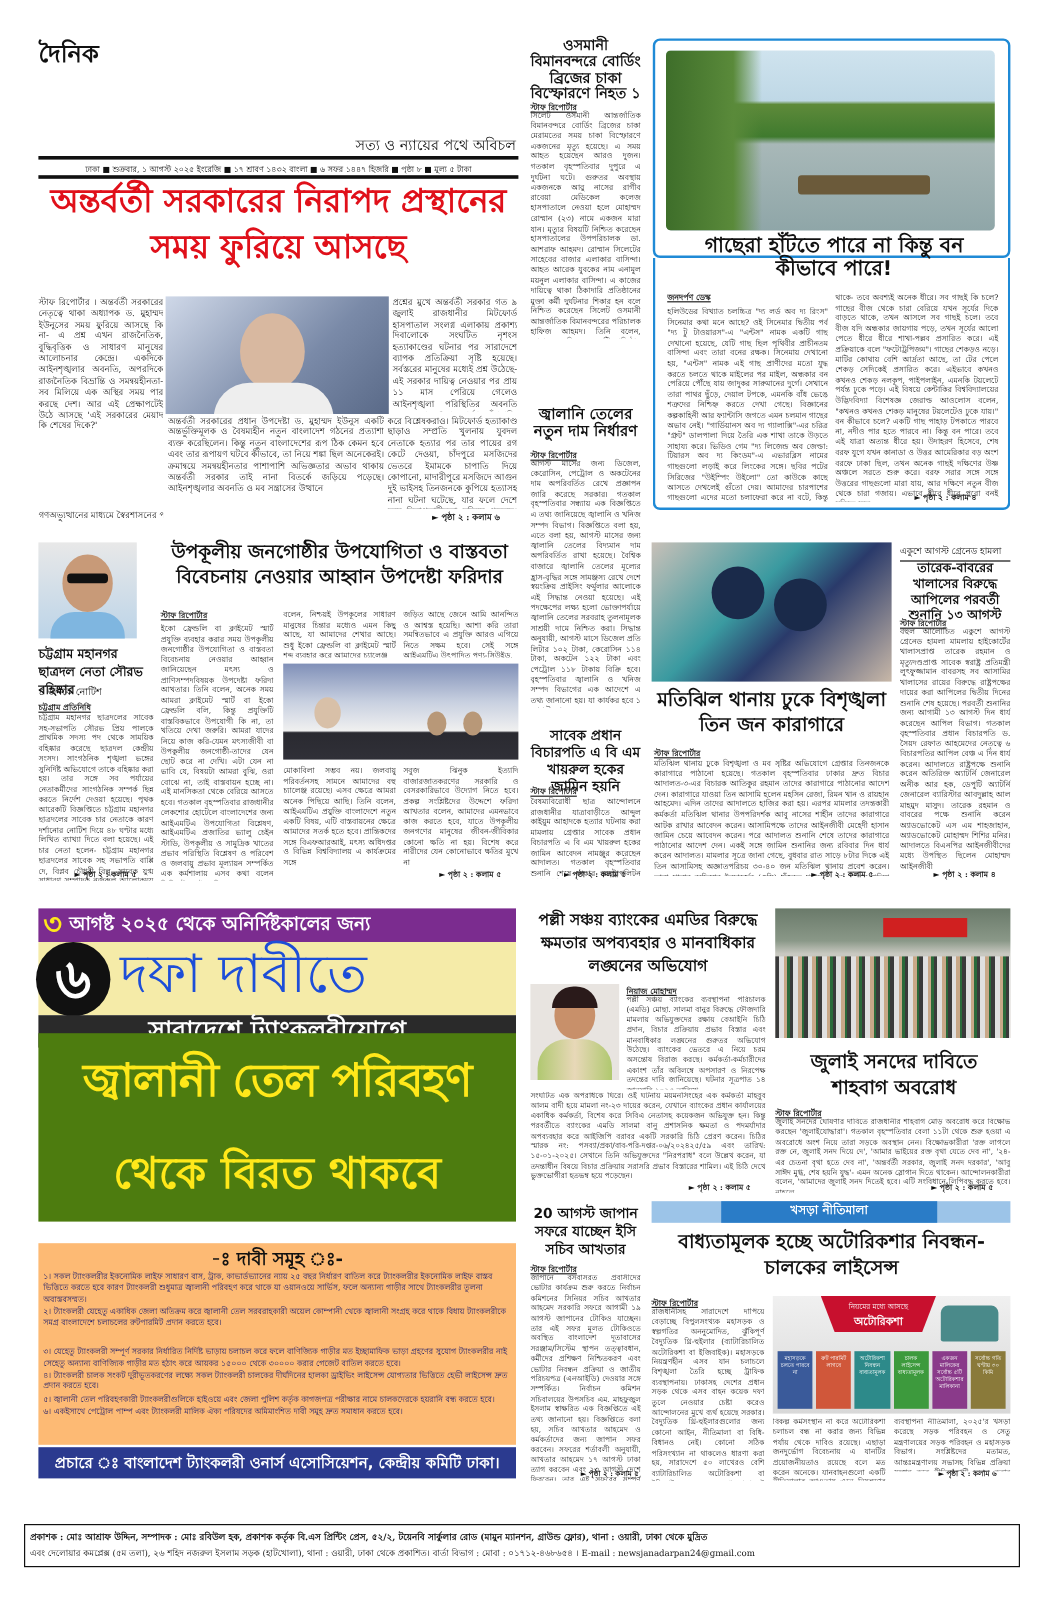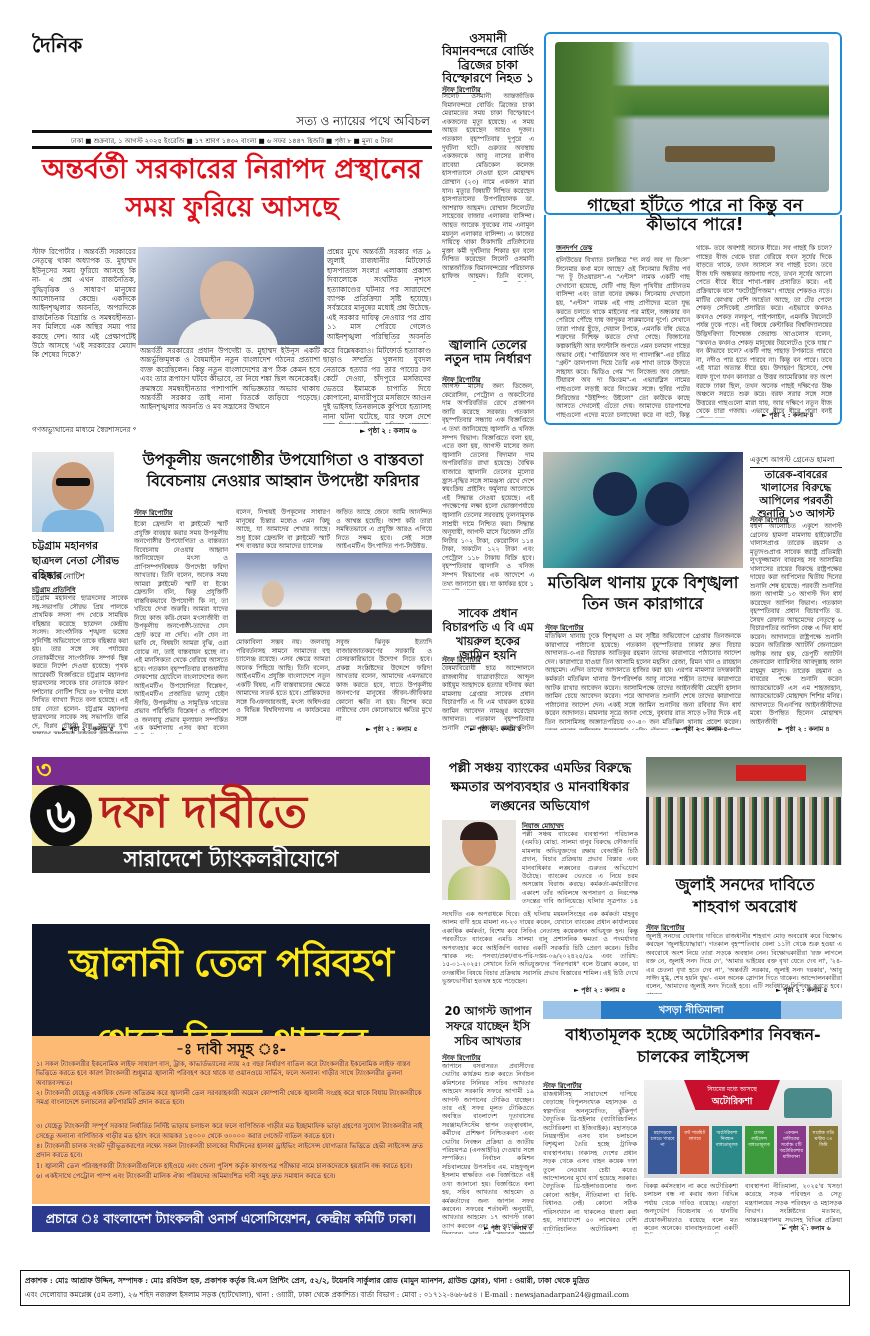"আগষ্ট ২০২৫ থেকে অনির্দিষ্টকালের জন্য" span { html: none -> <span>আগষ্ট ২০২৫ থেকে অনির্দিষ্টকালের জন্য</span> }
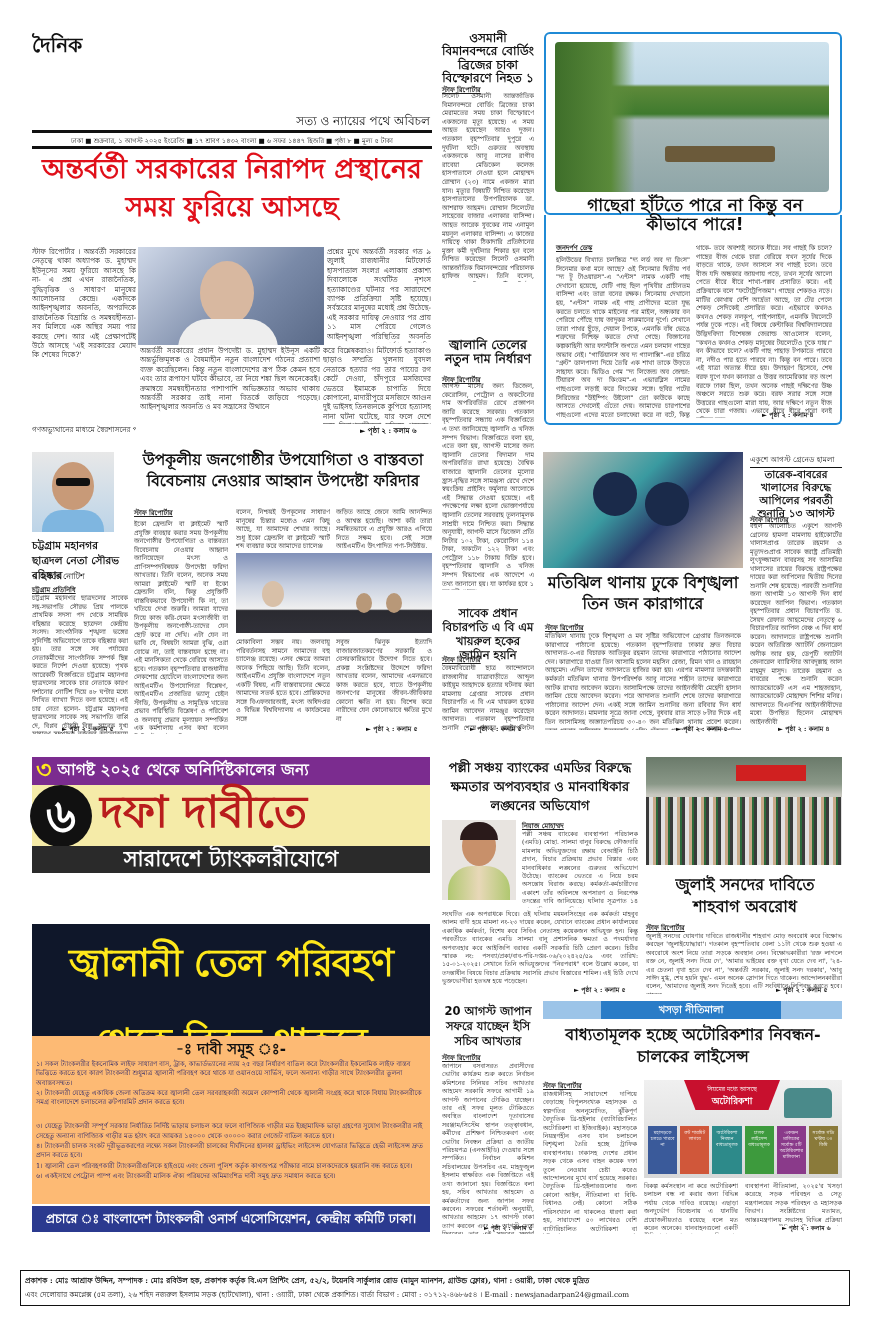"দফা দাবীতে" span { color: #b91c1c -> #1d4ed8; font-weight: bold -> normal }
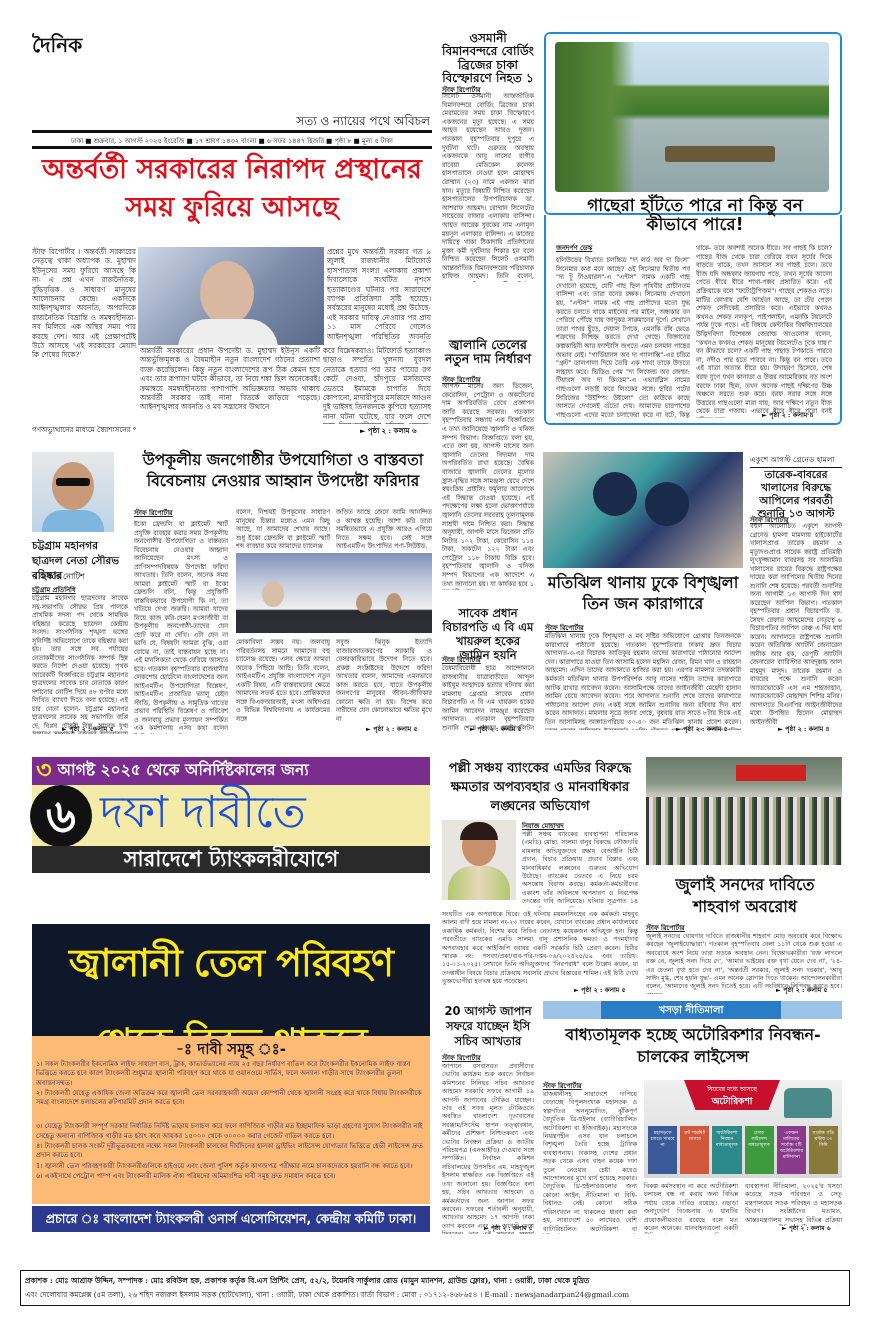"জ্বালানী তেল পরিবহণ" div.abs { background: #0f172a -> #4d7c0f; top: 924px -> 861px }
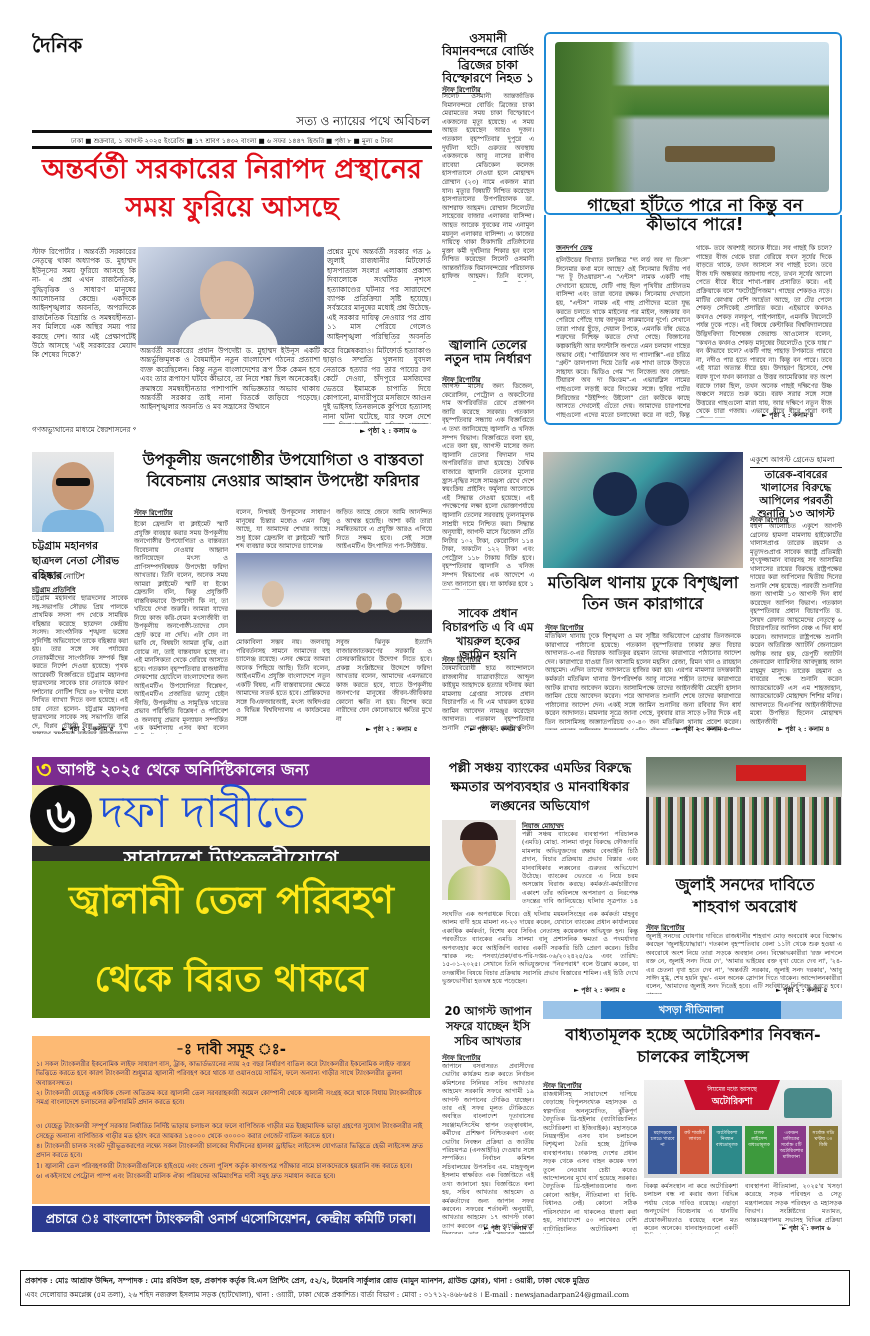"1। জ্বালানী তেল পরিবহণকারী" div { text: 1 -> ৫ }
